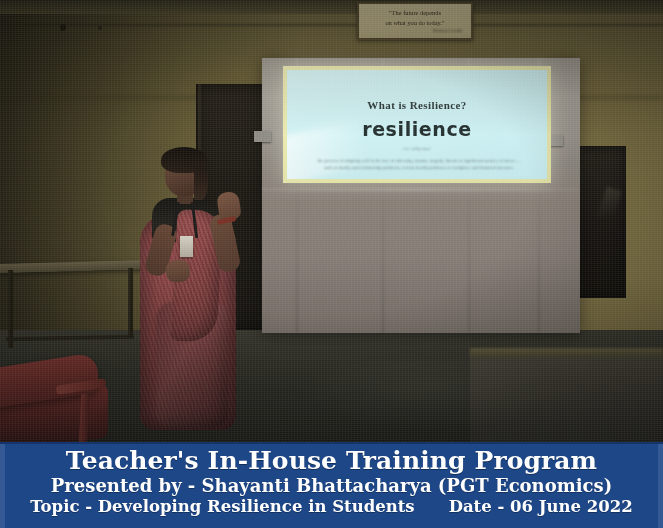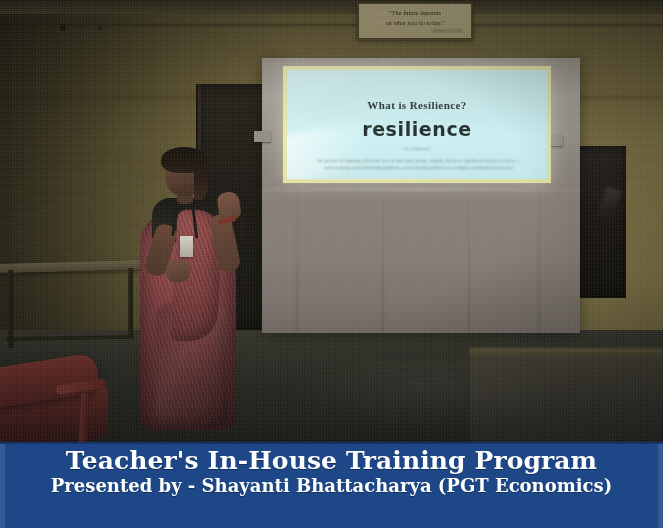"Topic - Developing Resilience in" div.banner-row { html: none -> <div> <span>Topic - Developing Resilience in Students</span> <span>Date - 06 June 2022</span> </div> }
